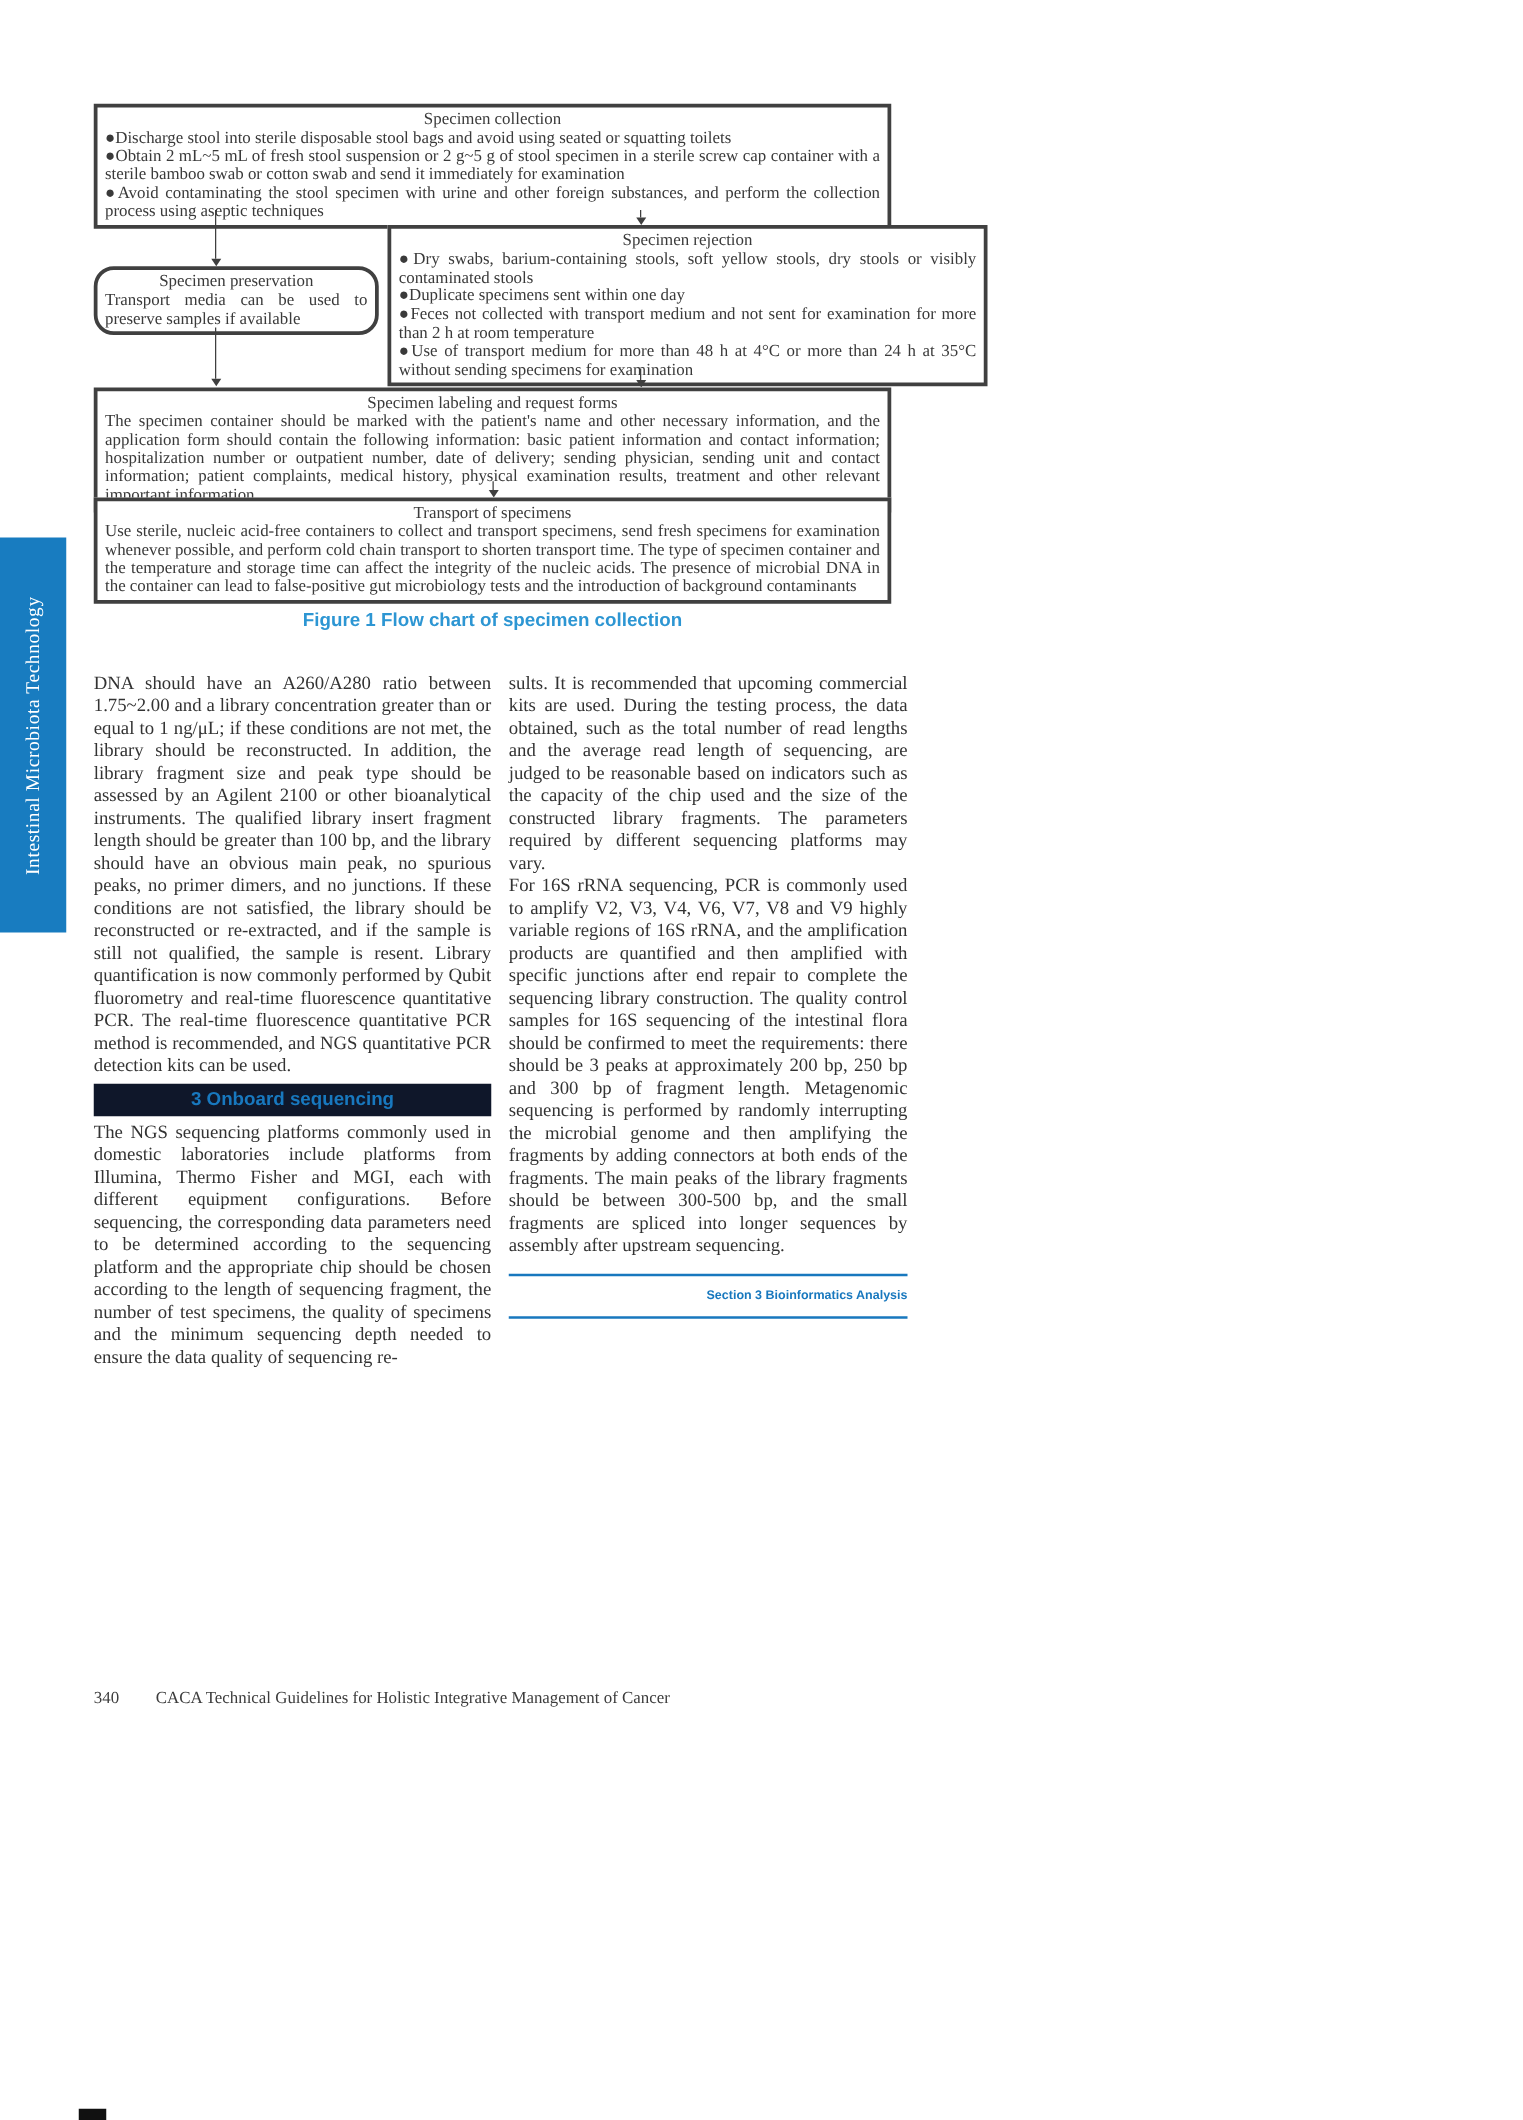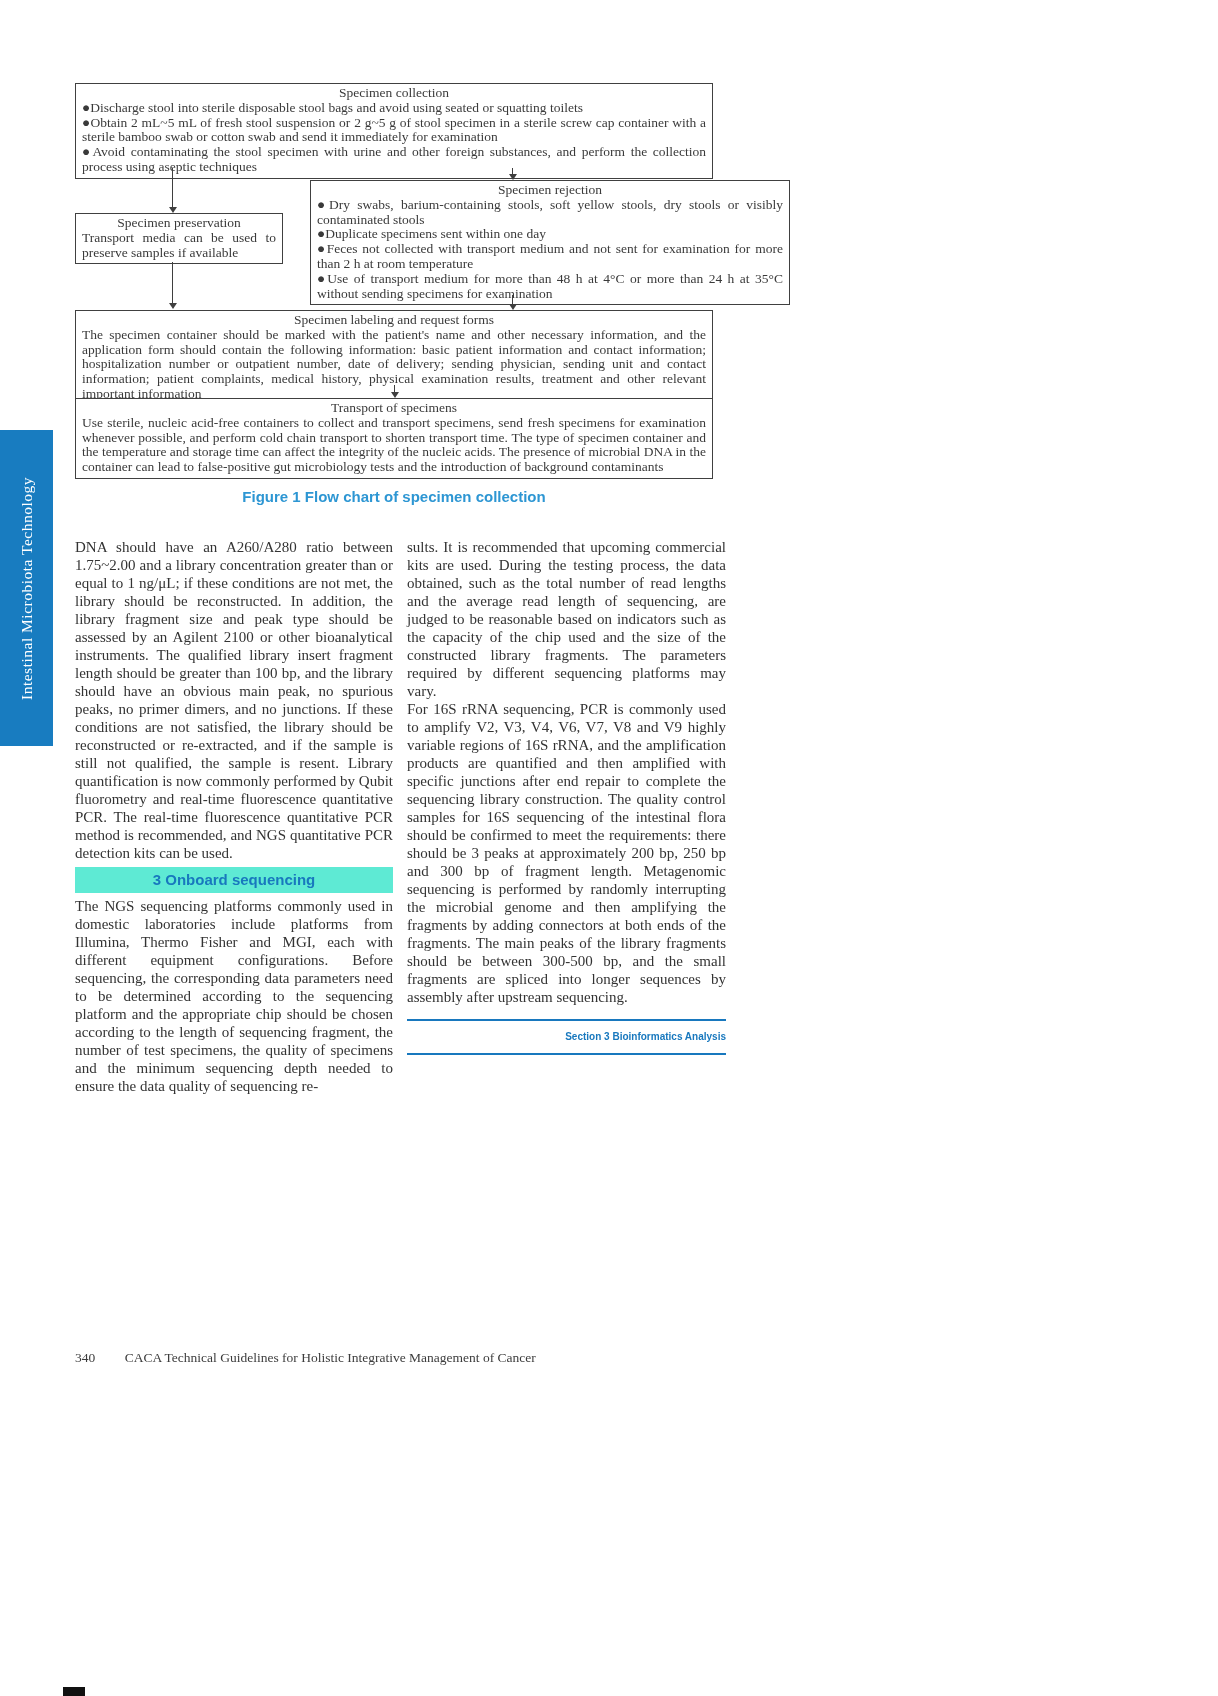"Specimen collection" .fc-box { border: 1px solid #404040 -> 3px solid #404040 }
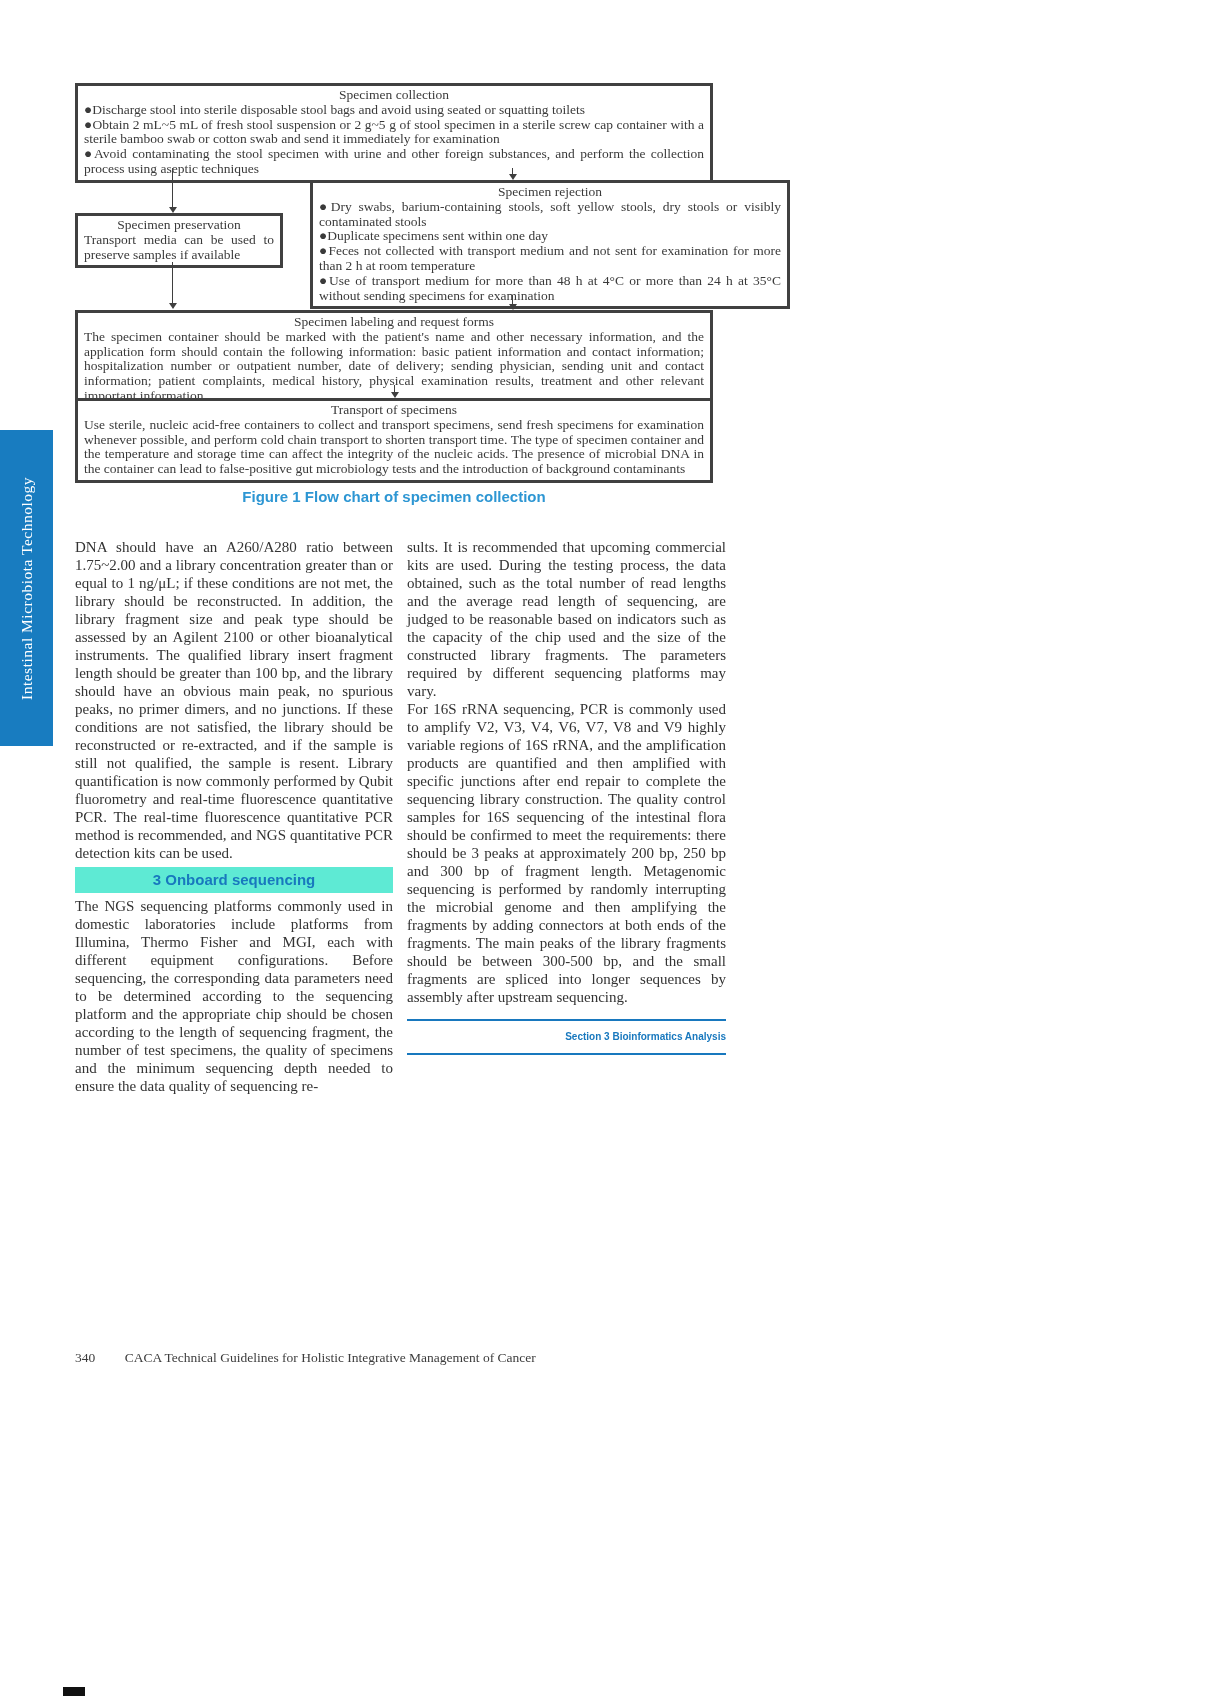"Specimen preservation" #box-preservation { border-radius: none -> 16px; width: 208px -> 228px }
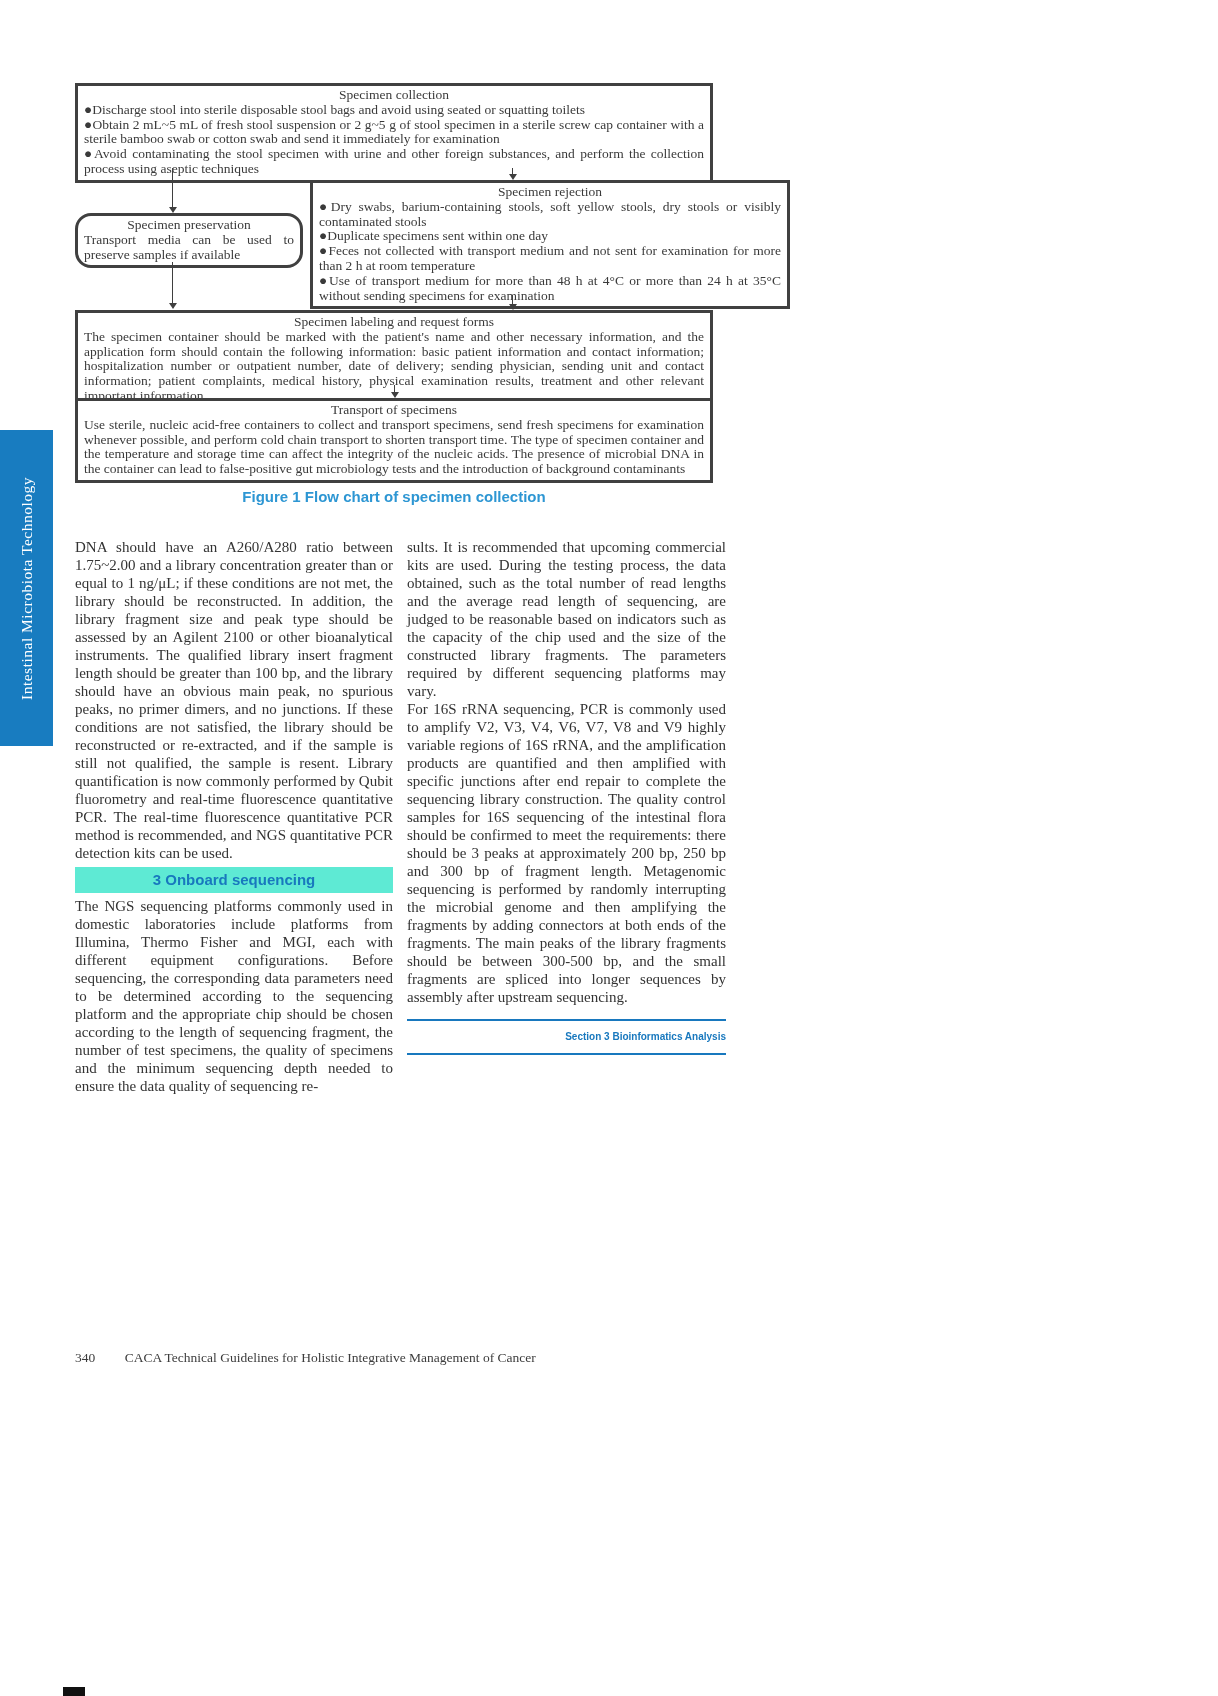"3 Onboard sequencing" .subheading { background: #5eead4 -> #0f172a }
